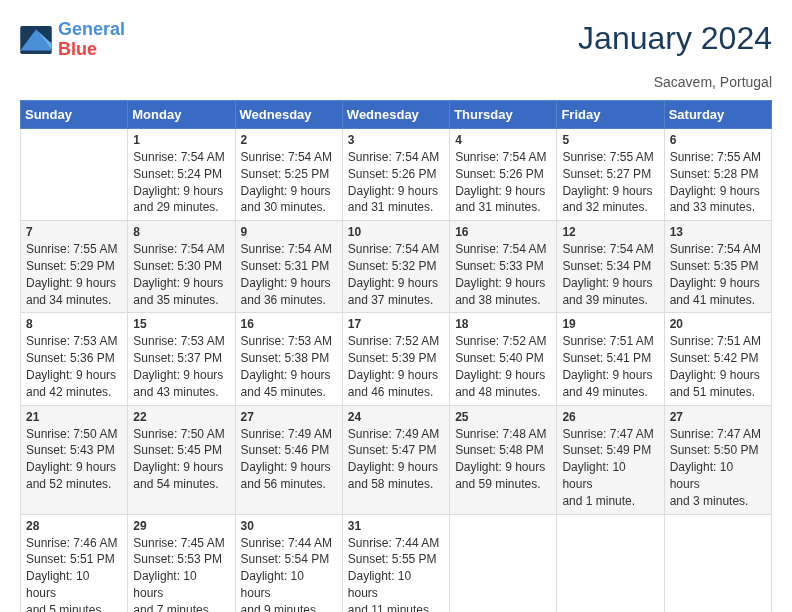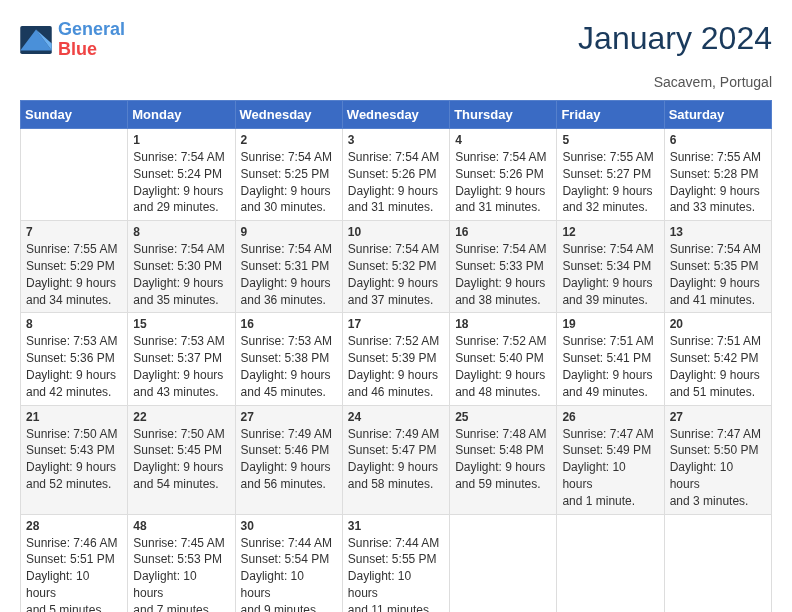"48" span.day-number { text: 48 -> 29 }
